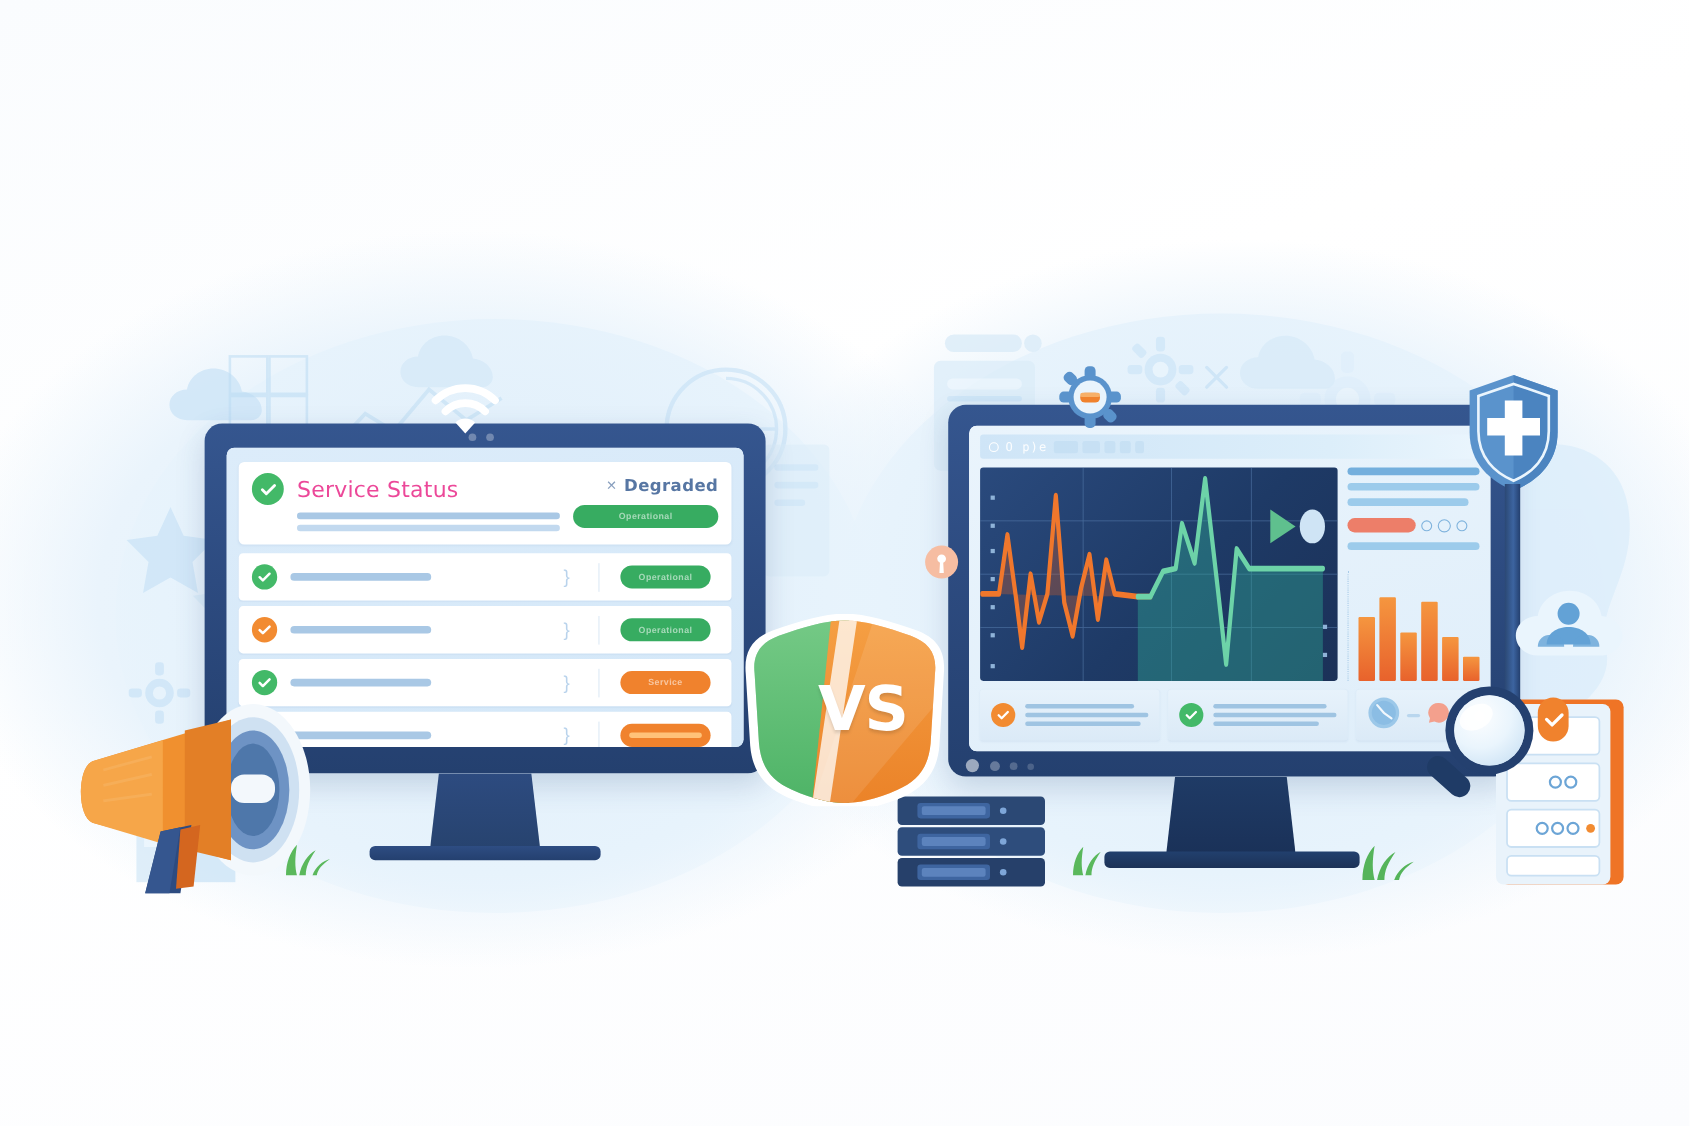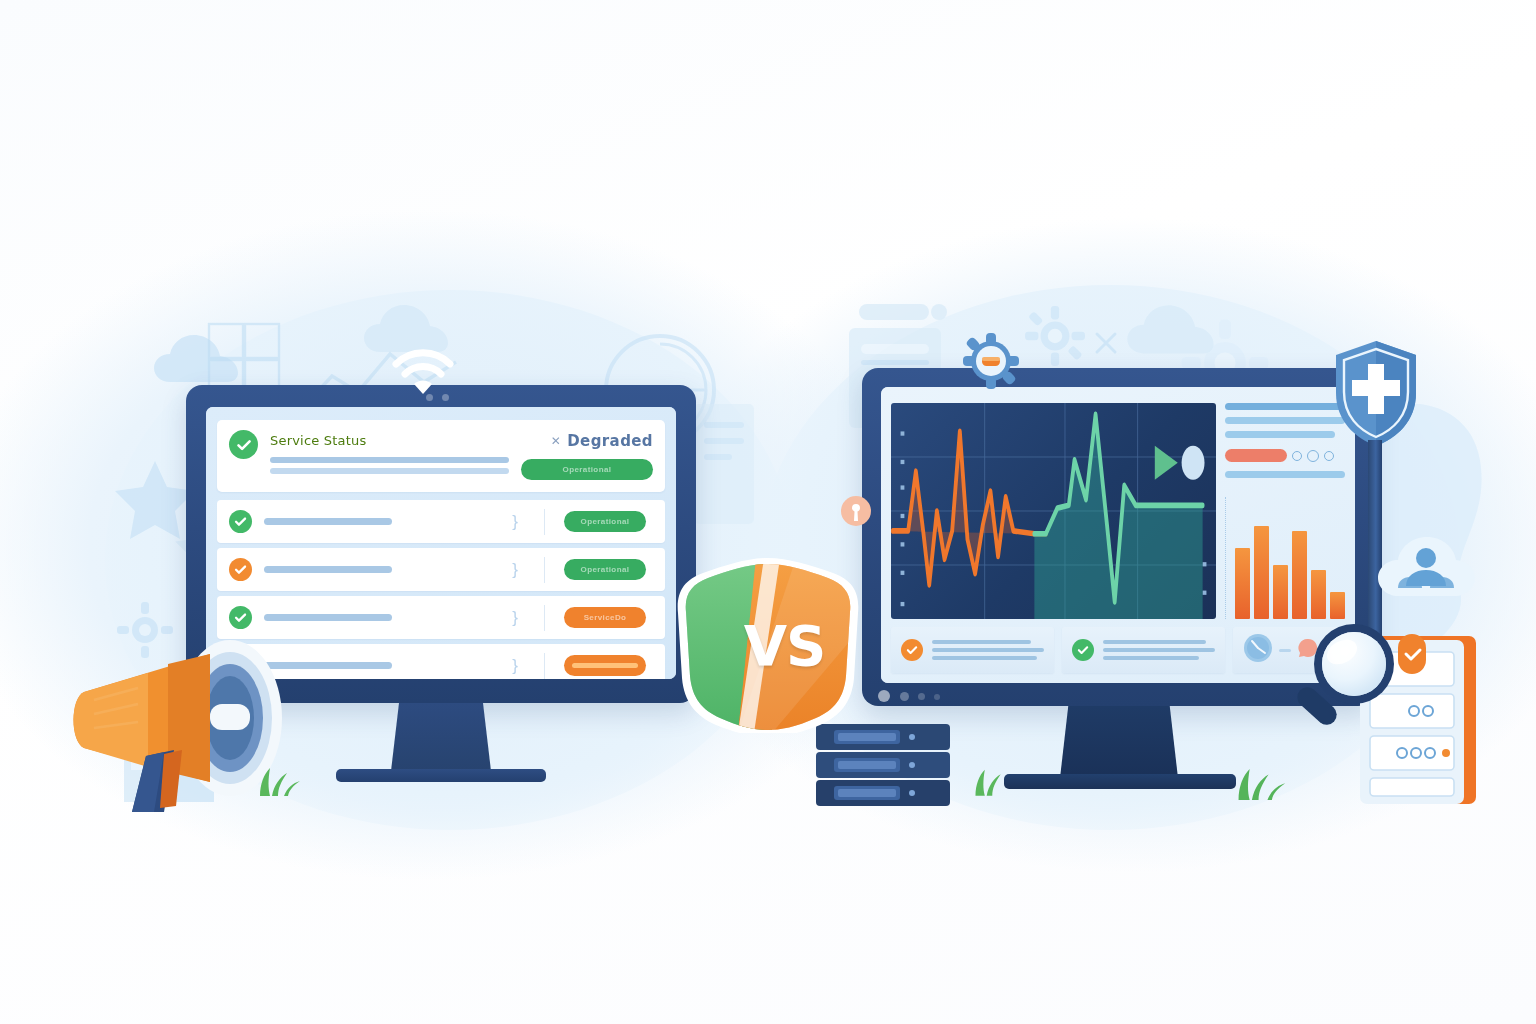"O p)e" div.md-top { html: none -> <div> <span></span> <span>O p)e</span> <span> <span></span> <span></span> <span></span> <span></span> <span></span> </span> </div> }
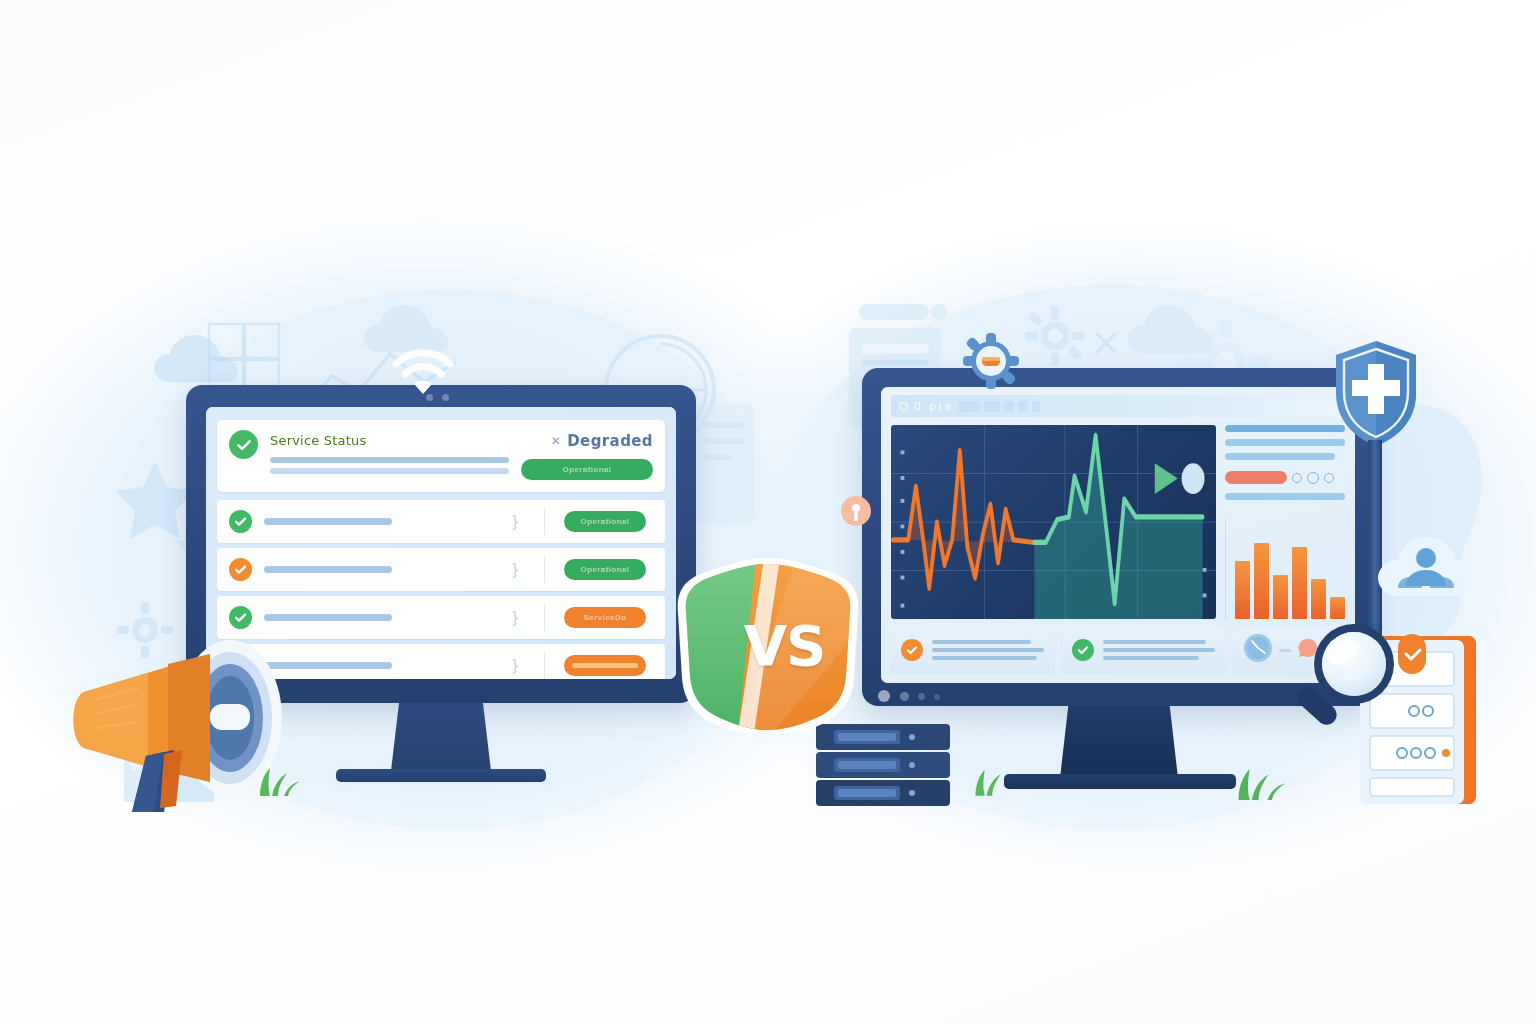"Service Status" .sp-title { color: #4d7c0f -> #ec4899; font-size: 13px -> 20px }
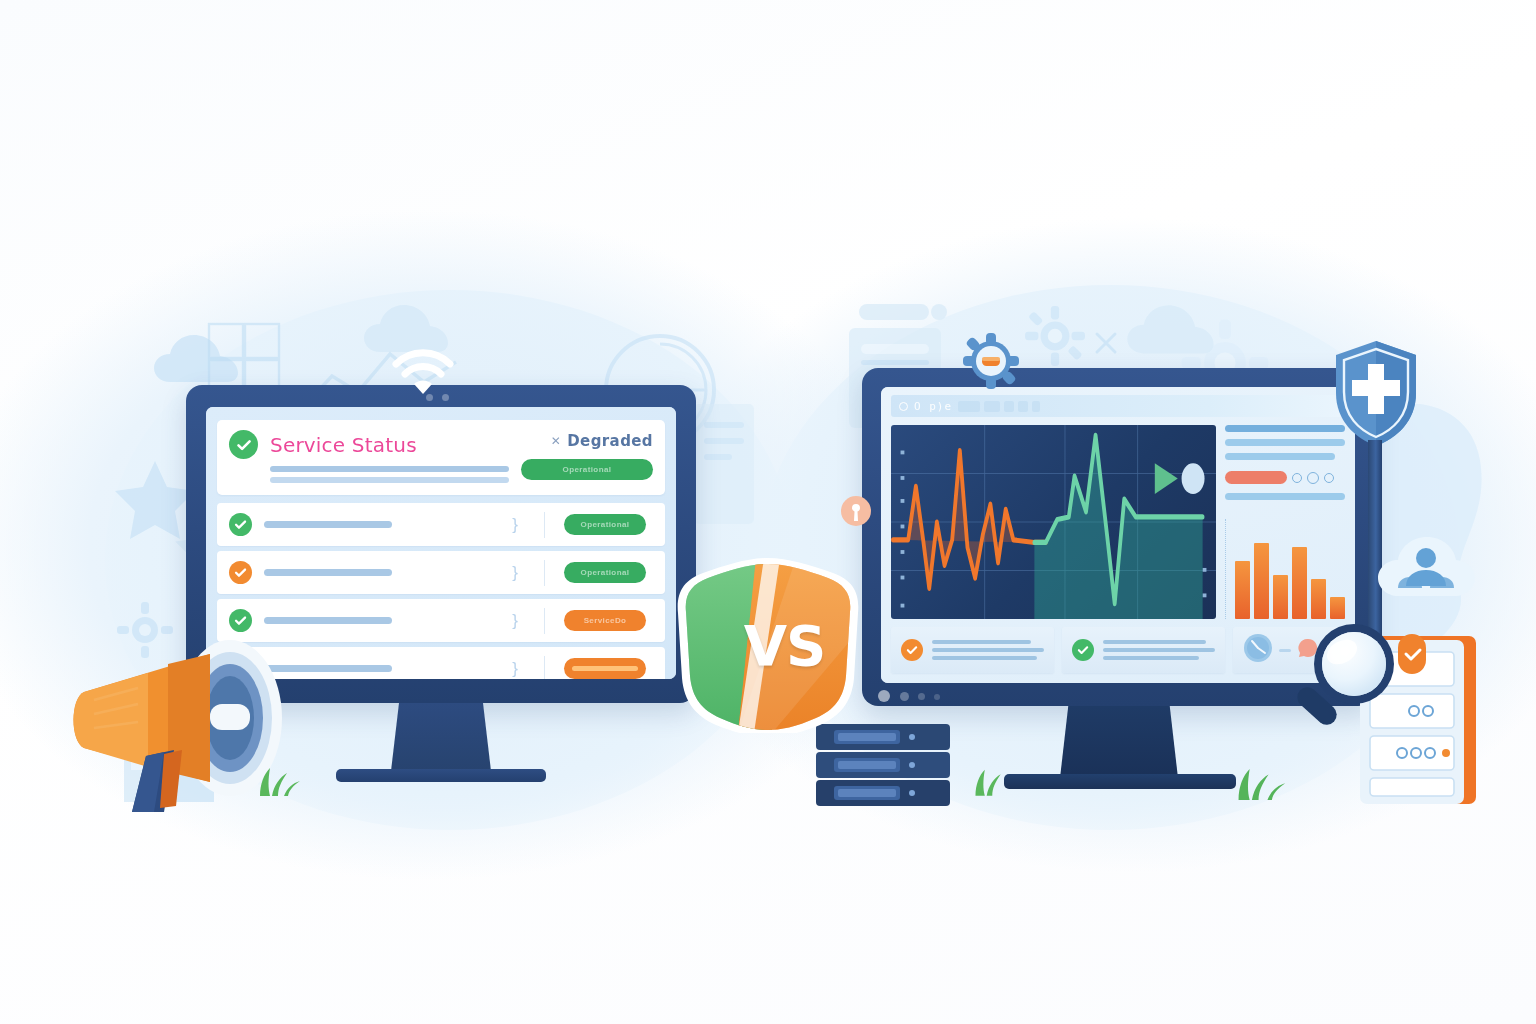"ServiceDo" div.pill { text: ServiceDo -> Service }
